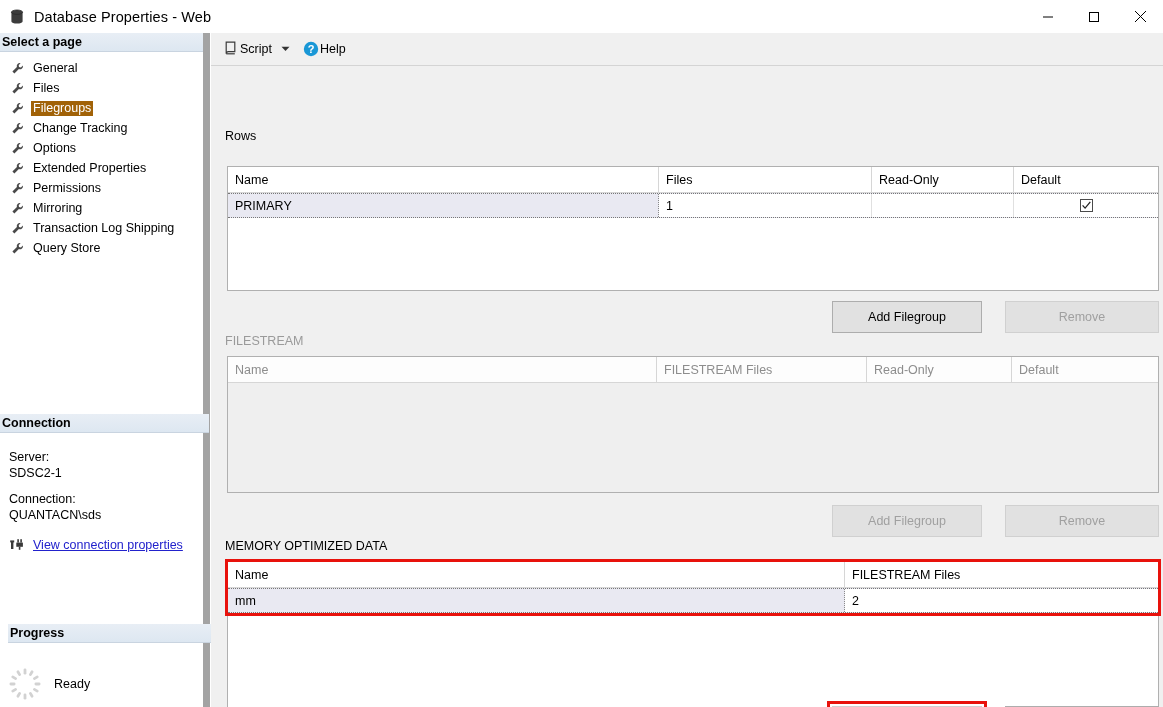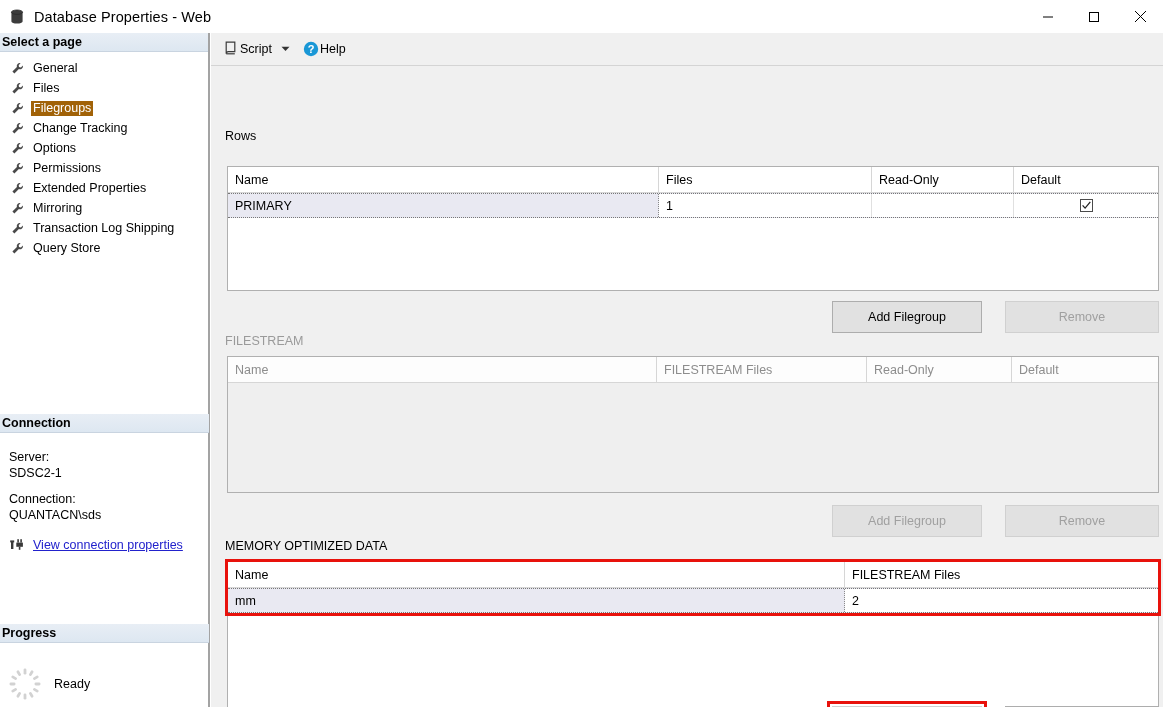"Select a page" .sidebar { border-right: 2px solid #a3a3a3 -> 7px solid #a3a3a3 }
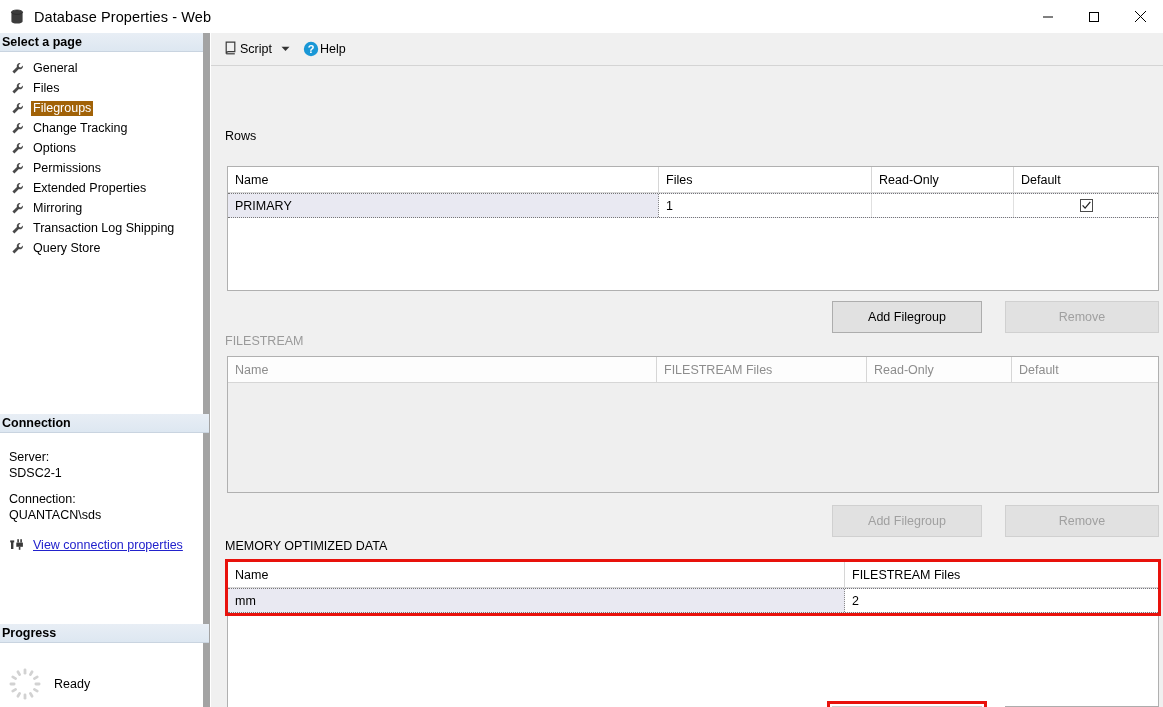"Permissions" div.page-item { order: before "Extended Properties" -> after "Extended Properties" }
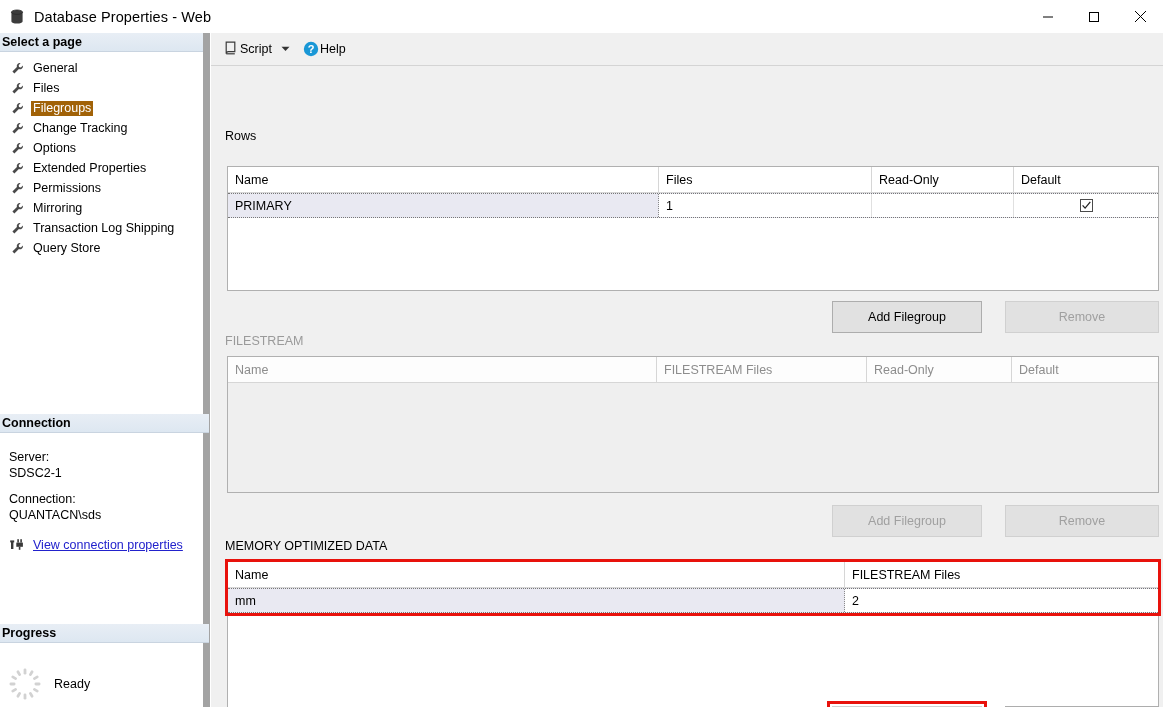"Progress" .prog-header { left: 0 -> 8px }
